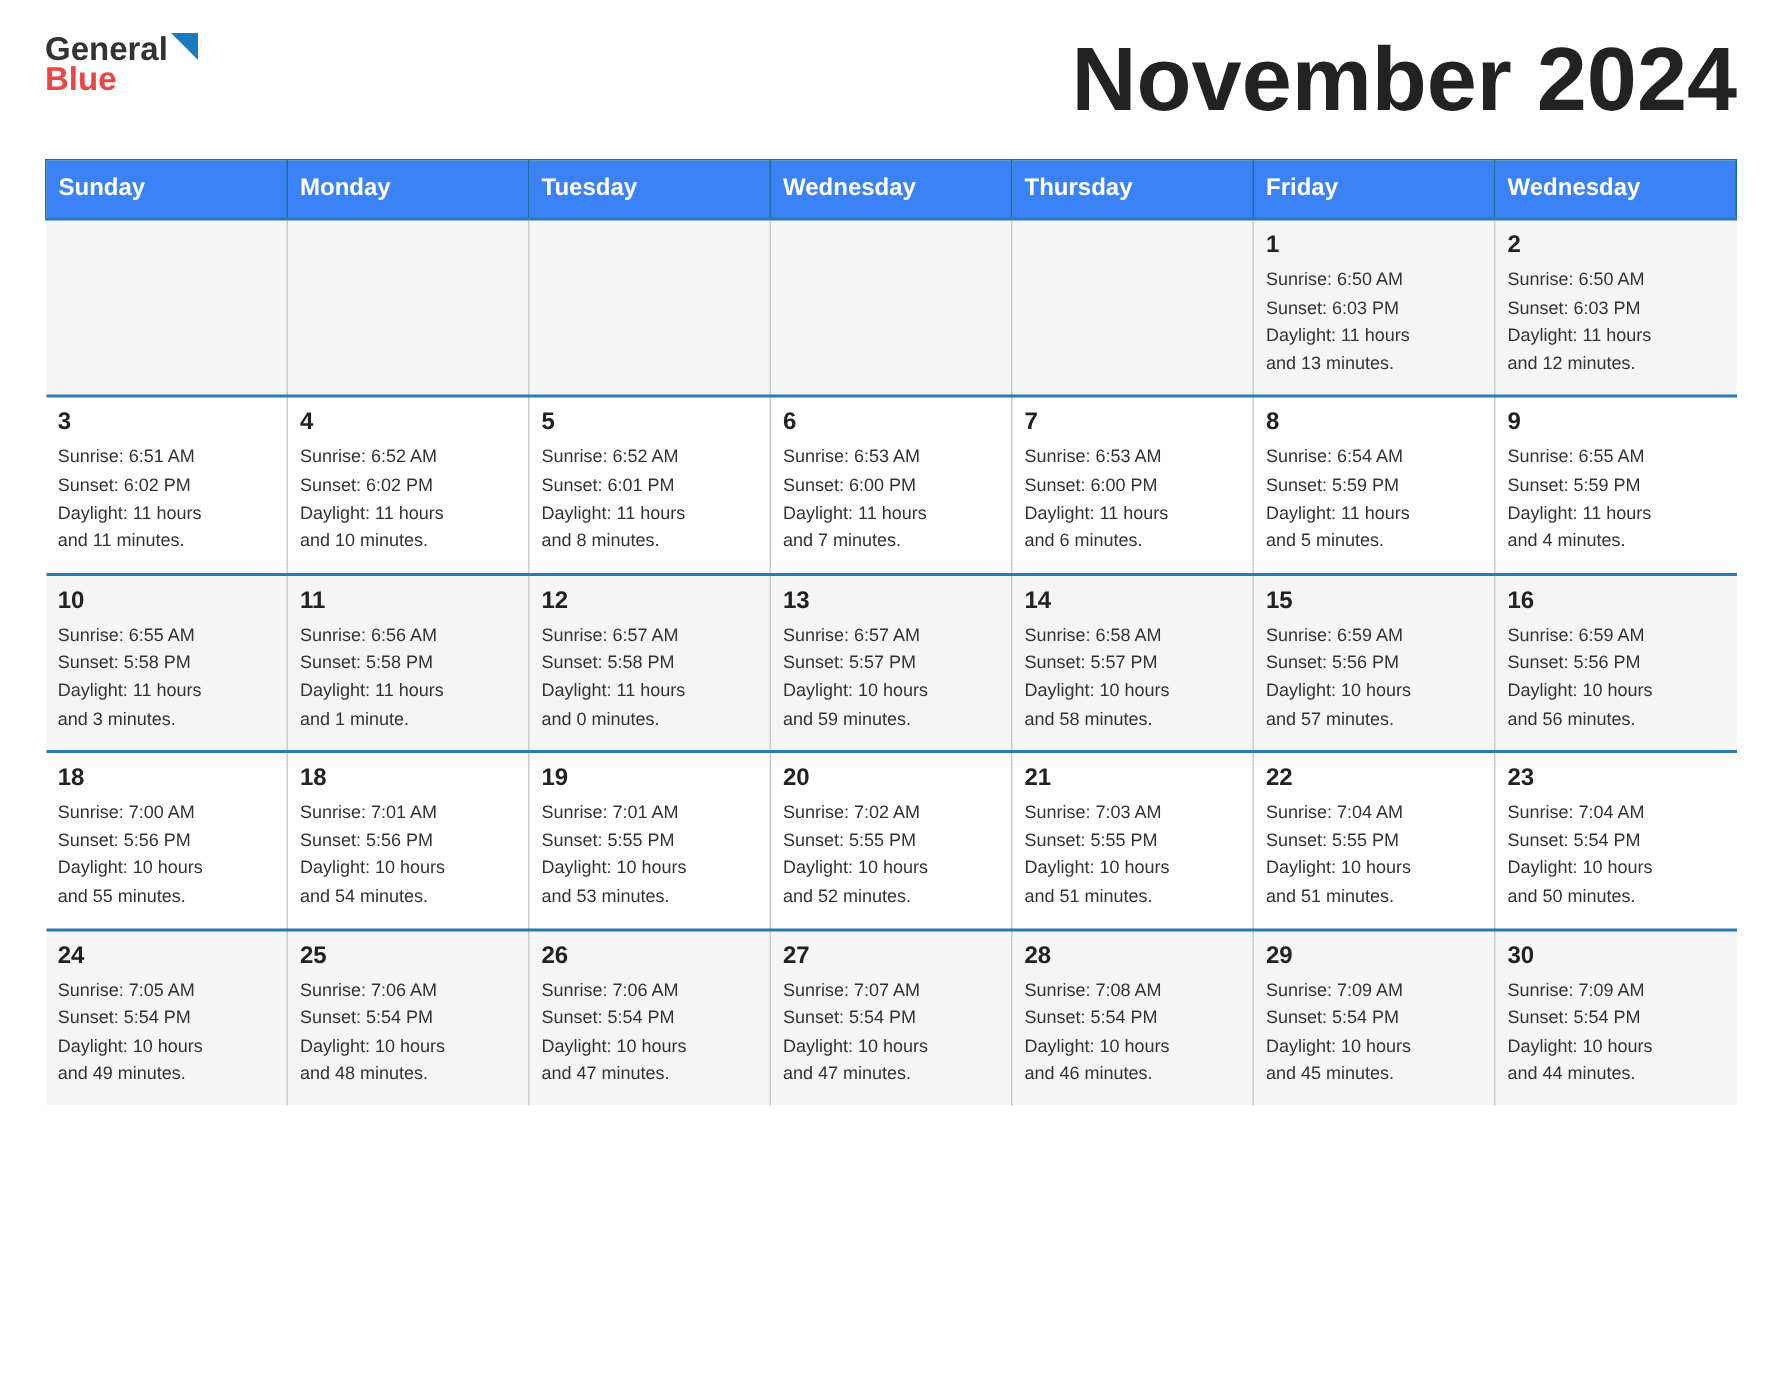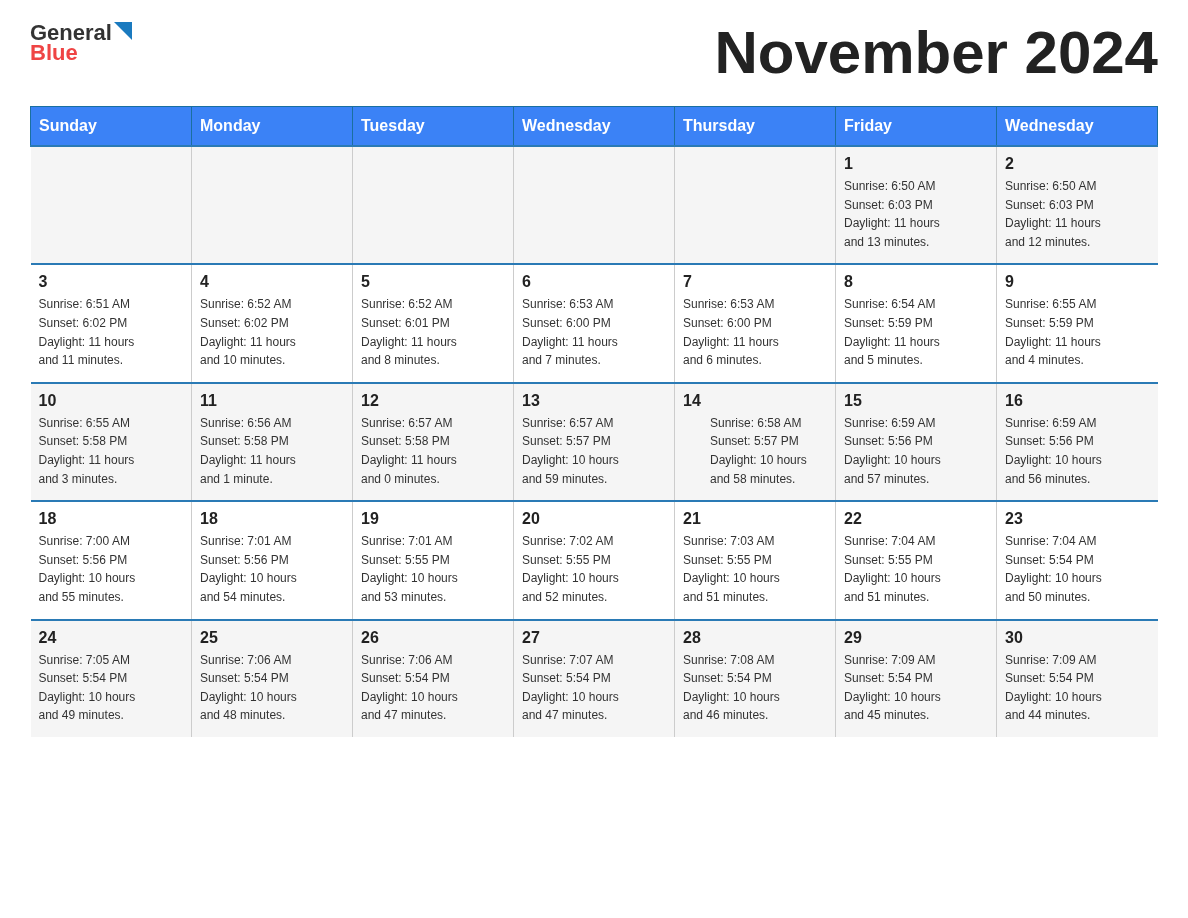"Sunrise: 6:58 AM" div.day-info { margin-left: 27px -> none }
